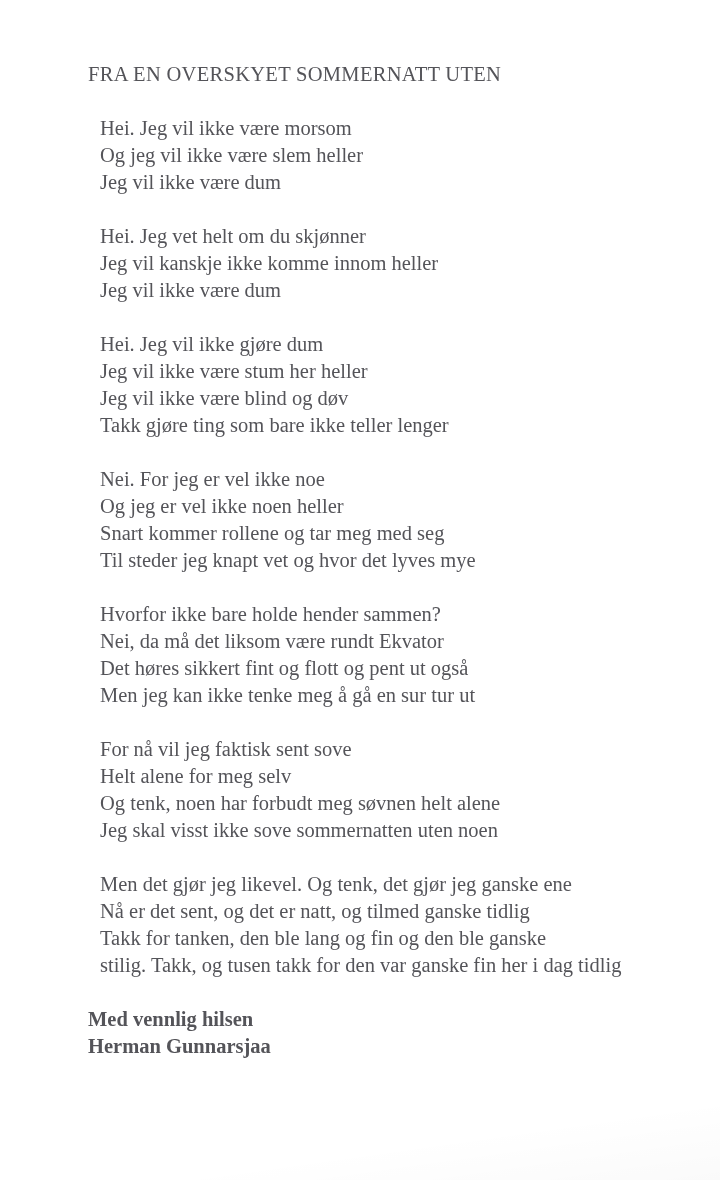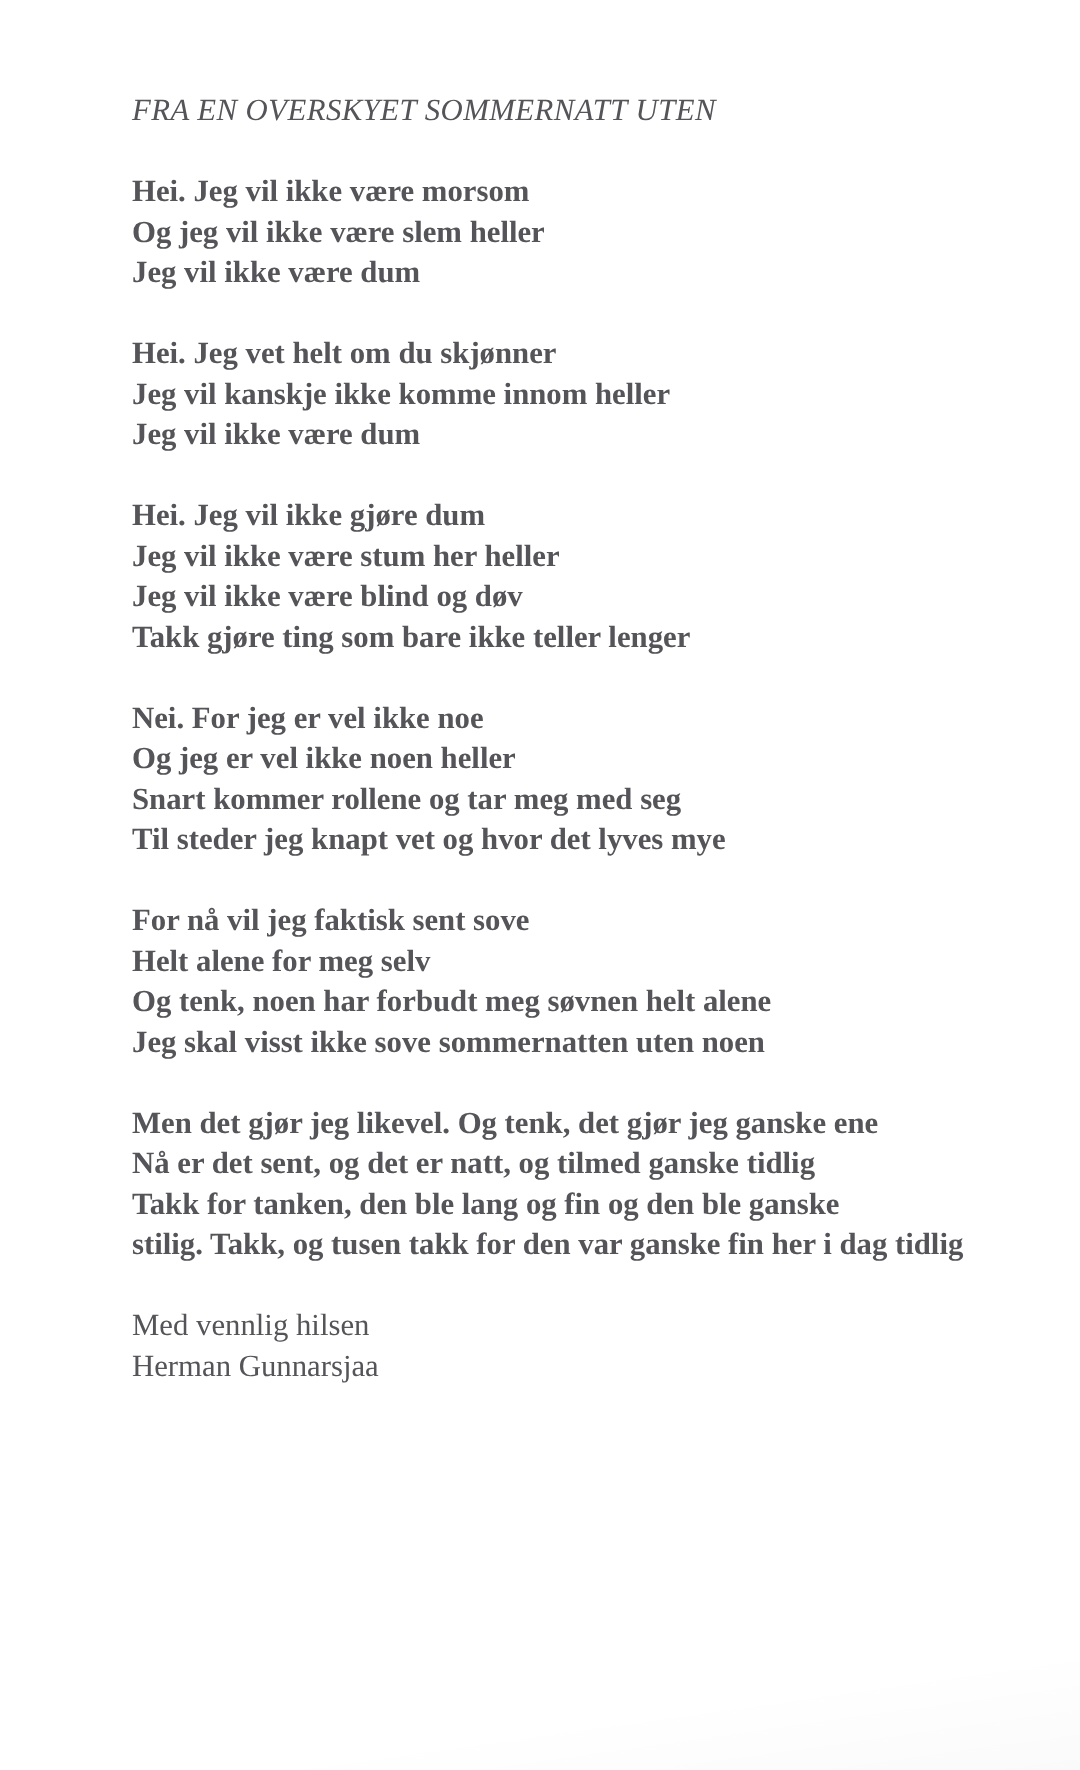"FRA EN OVERSKYET SOMMERNATT UTEN" .title { font-style: italic -> none }
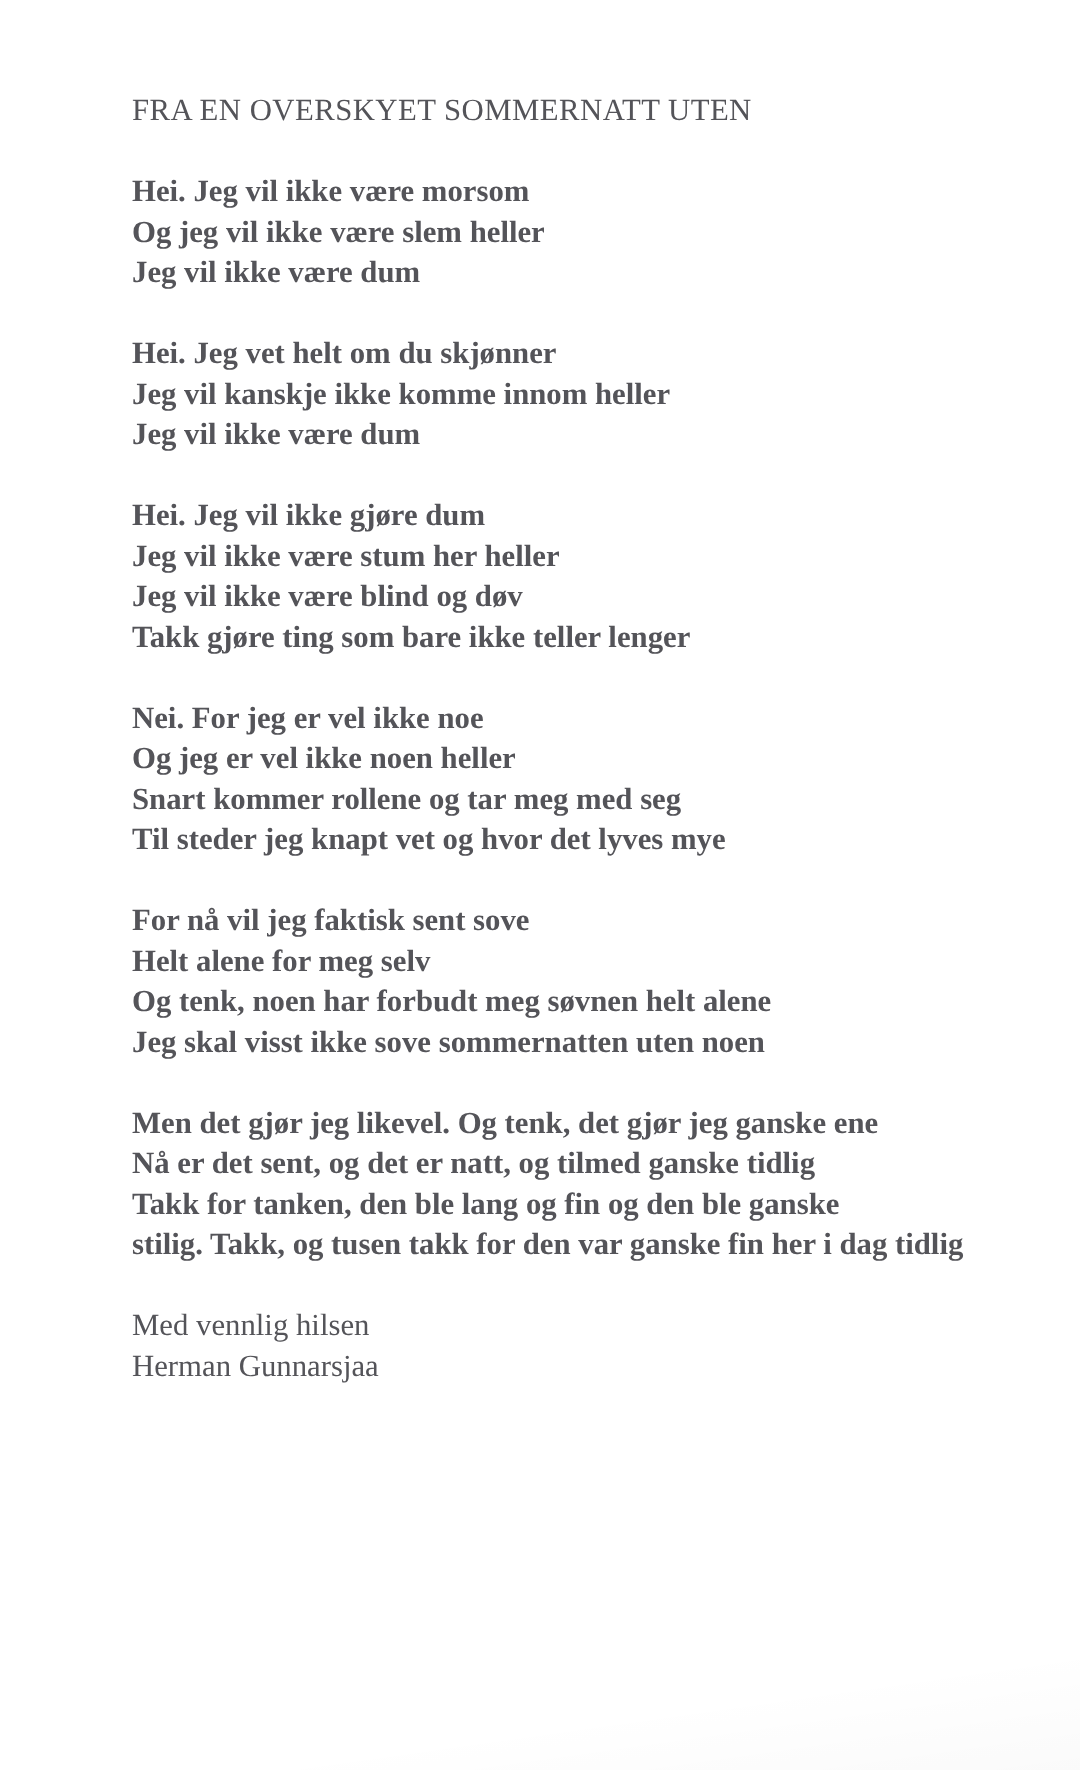"Hei. Jeg vil ikke være" .stanzas { font-weight: bold -> none; margin: 0 -> 12px }
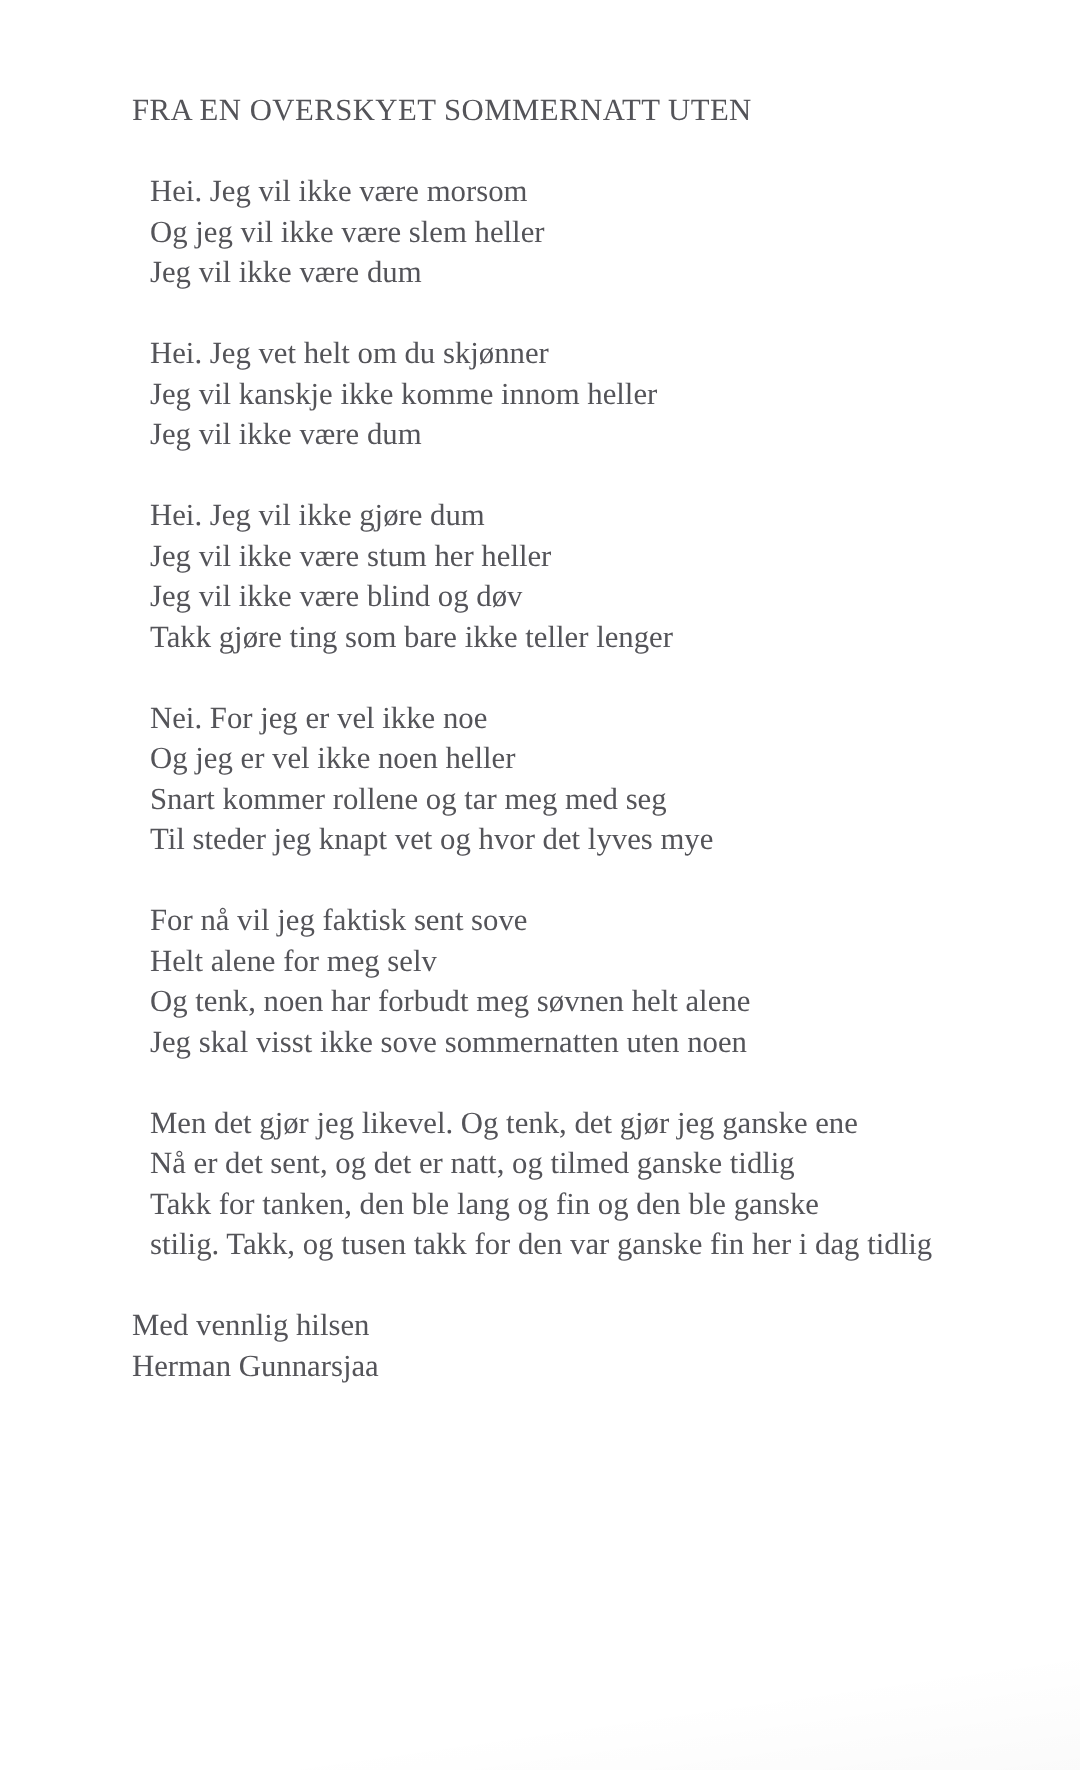"Hvorfor ikke bare holde hender" p.stanza { html: none -> <p> <span>Hvorfor ikke bare holde hender sammen?</span> <span>Nei, da må det liksom være rundt Ekvator</span> <span>Det høres sikkert fint og flott og pent ut også</span> <span>Men jeg kan ikke tenke meg å gå en sur tur ut</span> </p> }
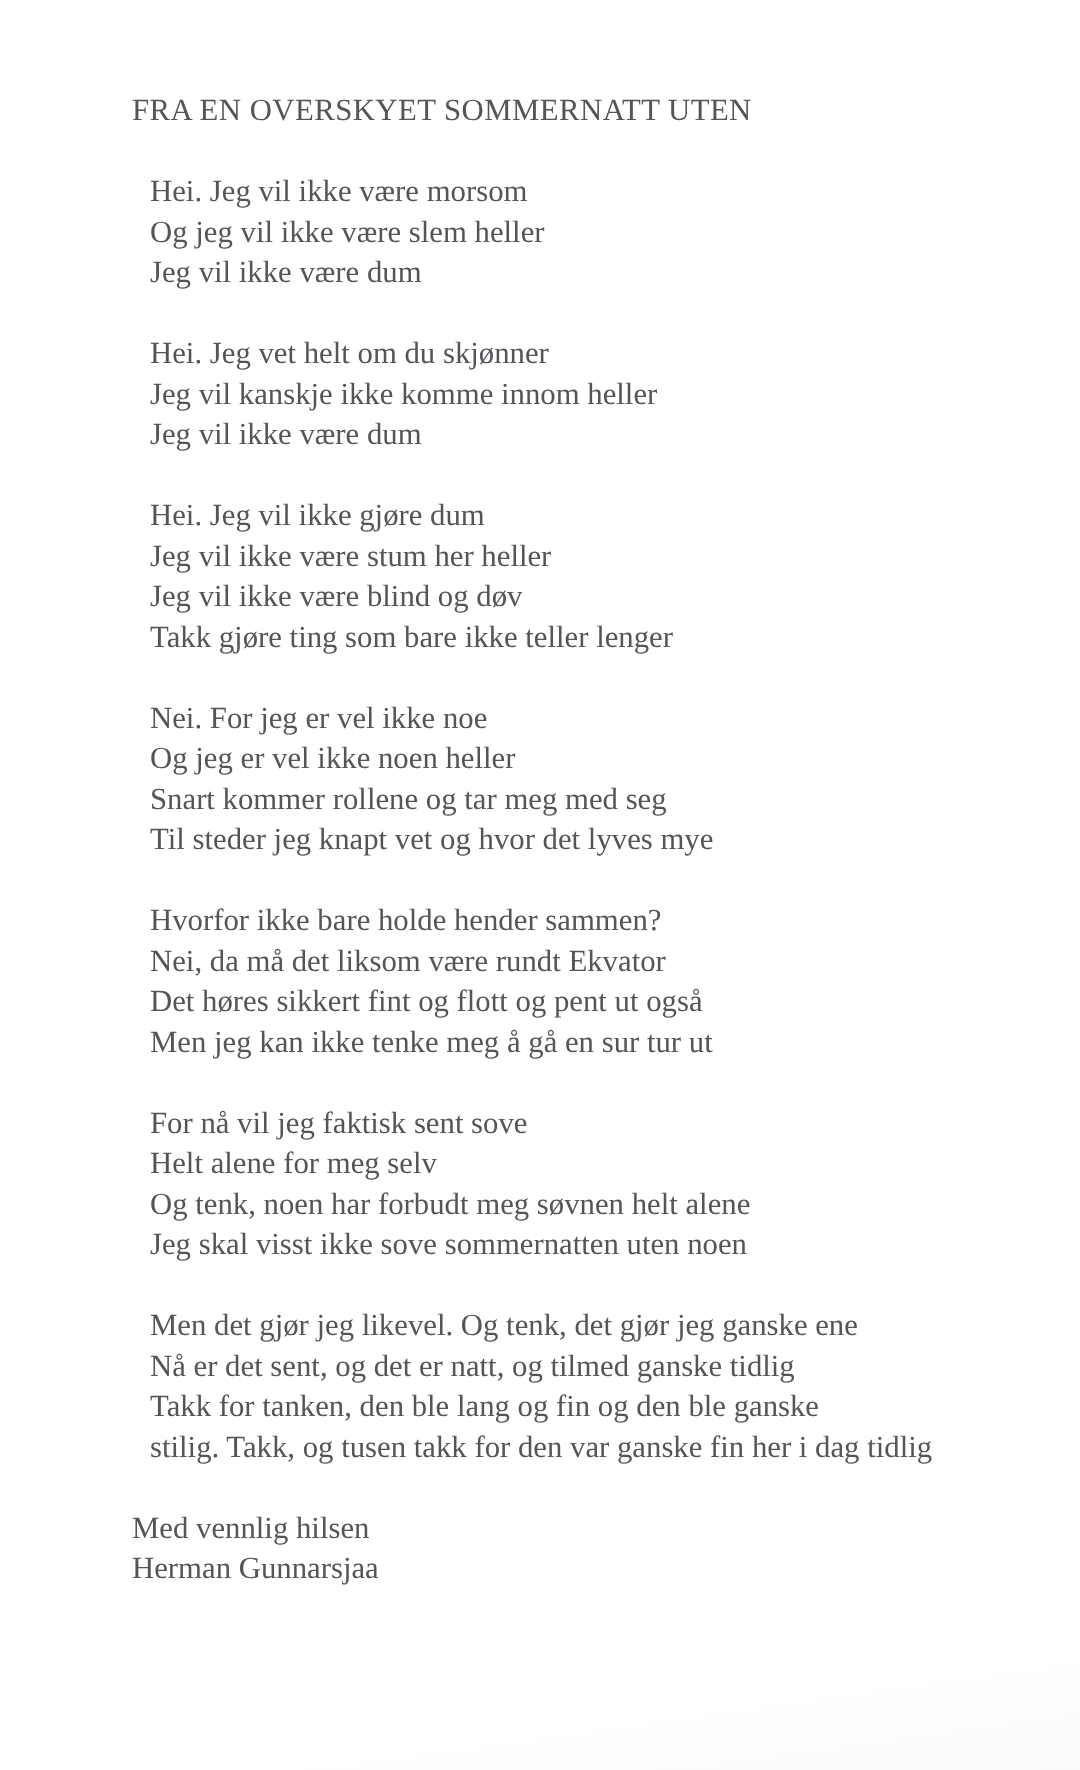"Med vennlig hilsen" .signoff { font-weight: none -> bold }
